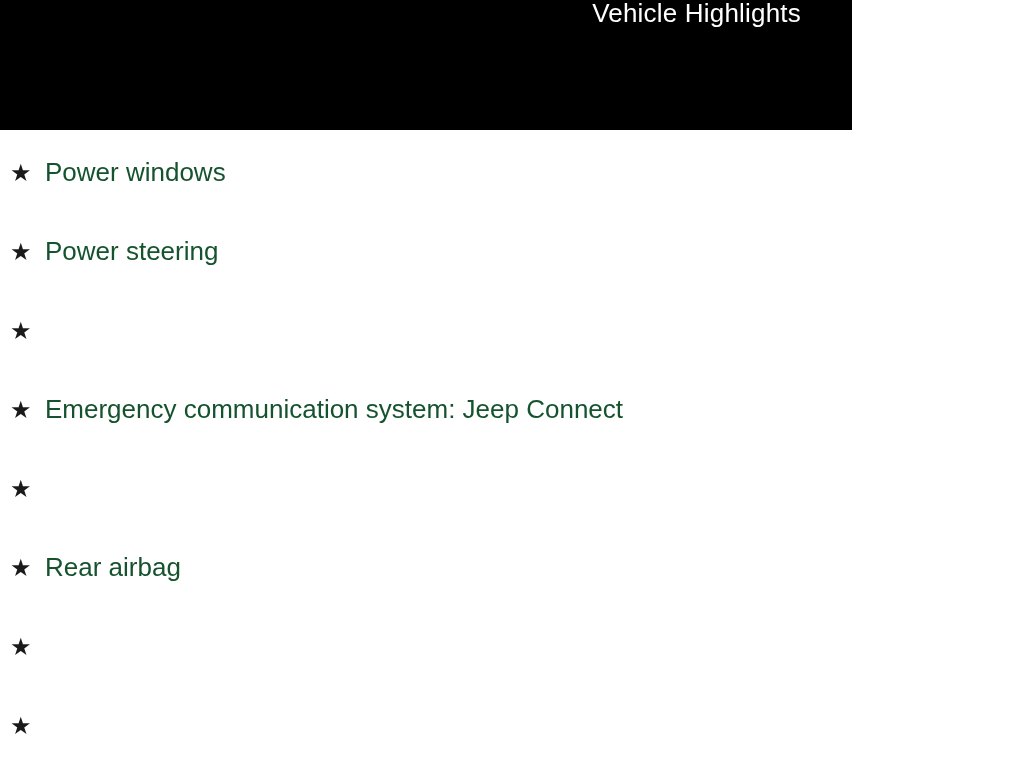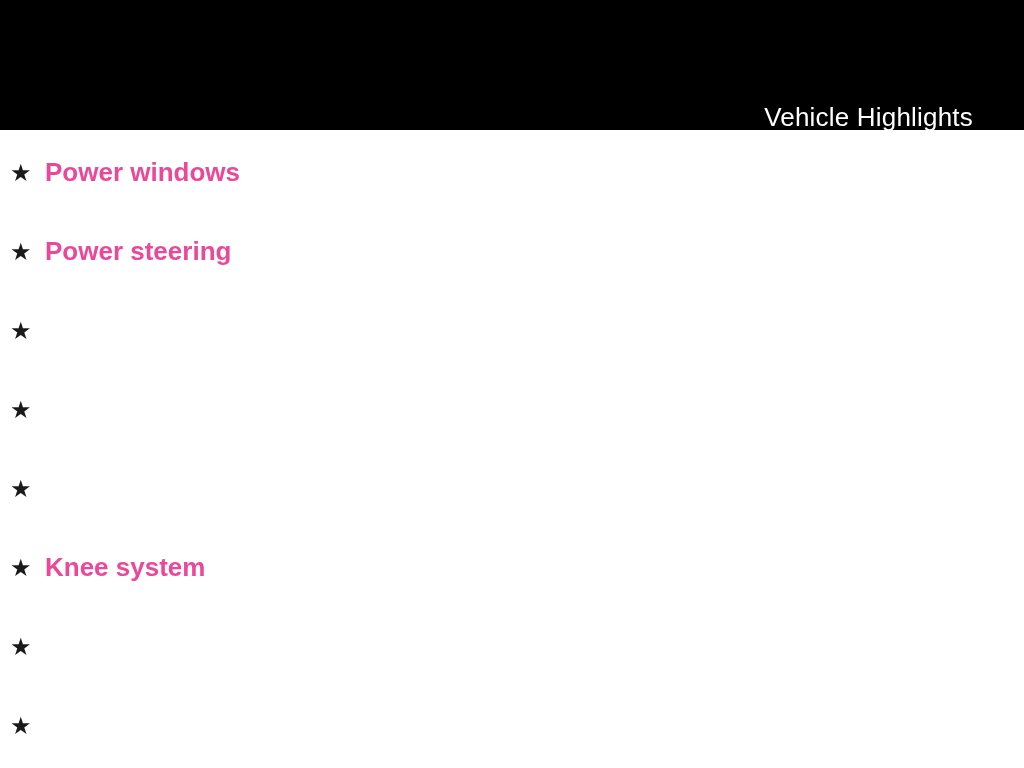"Vehicle Highlights" .header { align-items: flex-end -> flex-start; width: 1024px -> 852px }
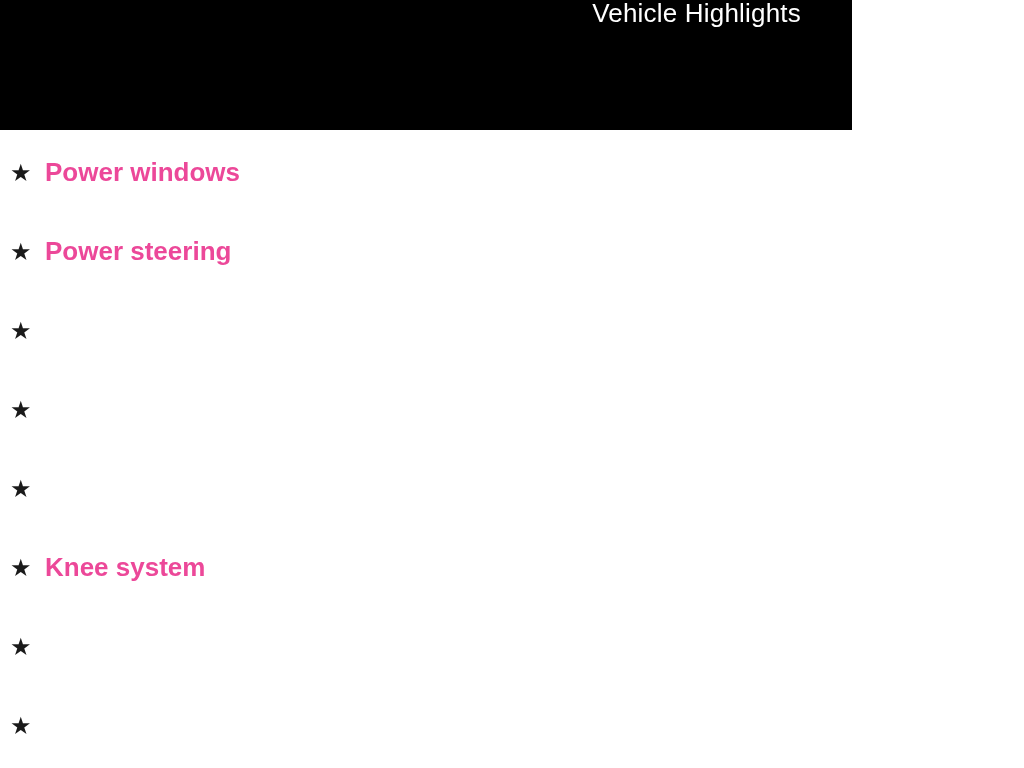"Power windows" .item-label { color: #ec4899 -> #14532d; font-weight: bold -> none }
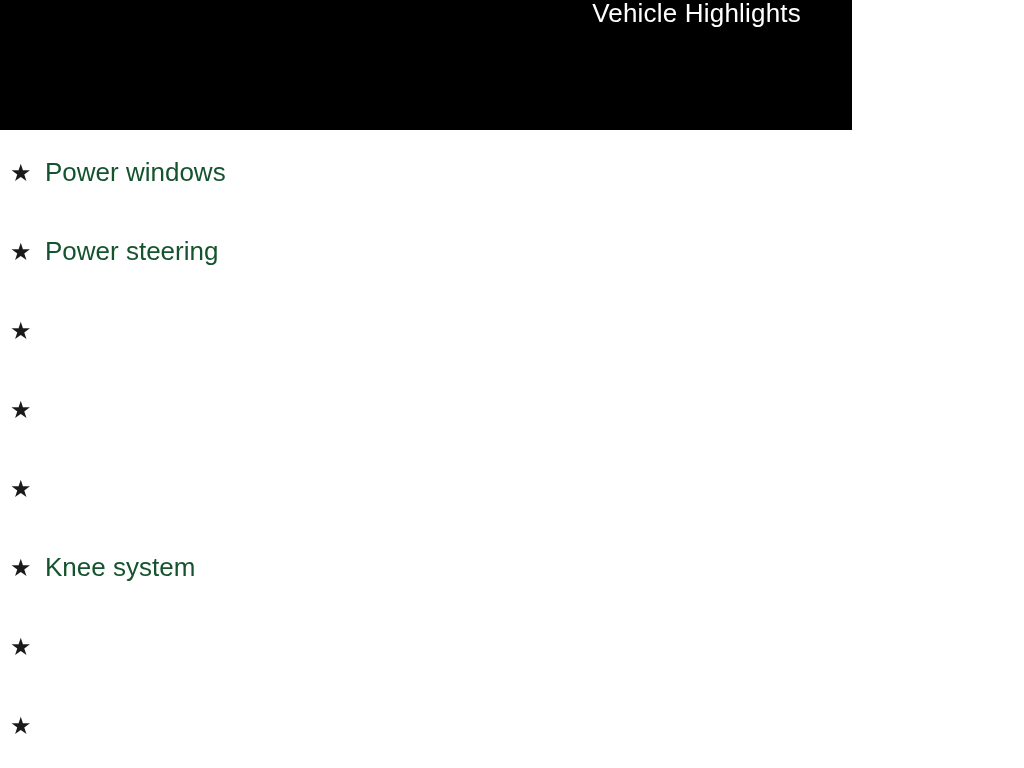"Emergency communication system: Jeep" span.item-label { html: none -> <span>Emergency communication system: Jeep Connect</span> }
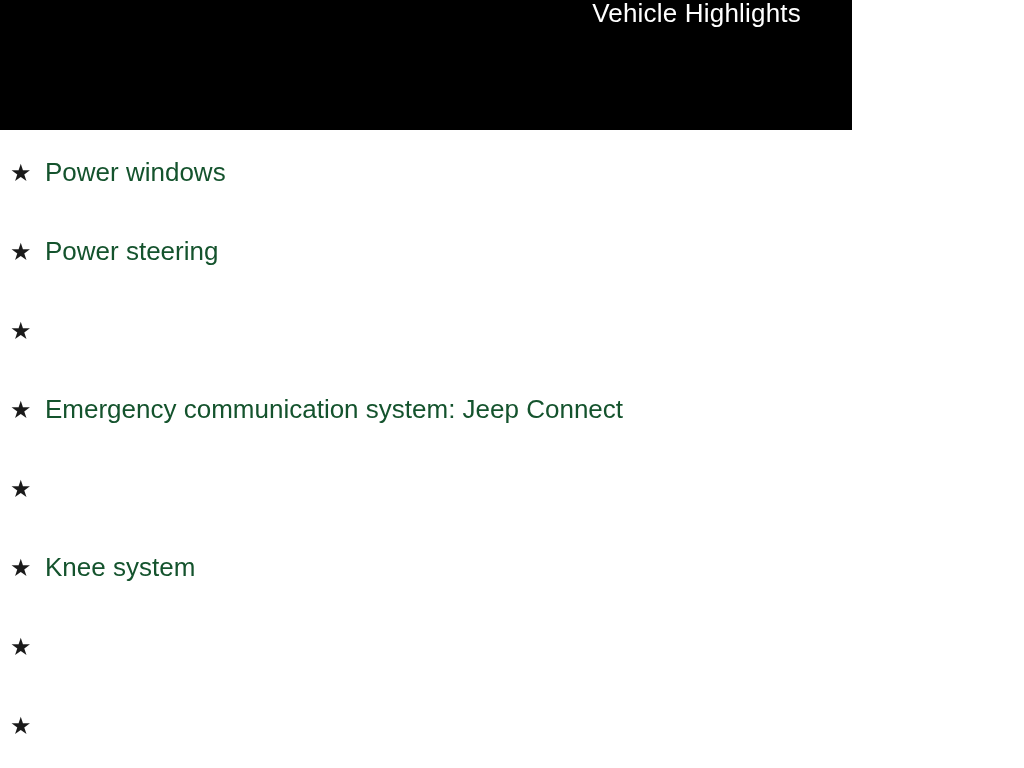"Knee system" span.item-label { text: Knee system -> Rear airbag }
